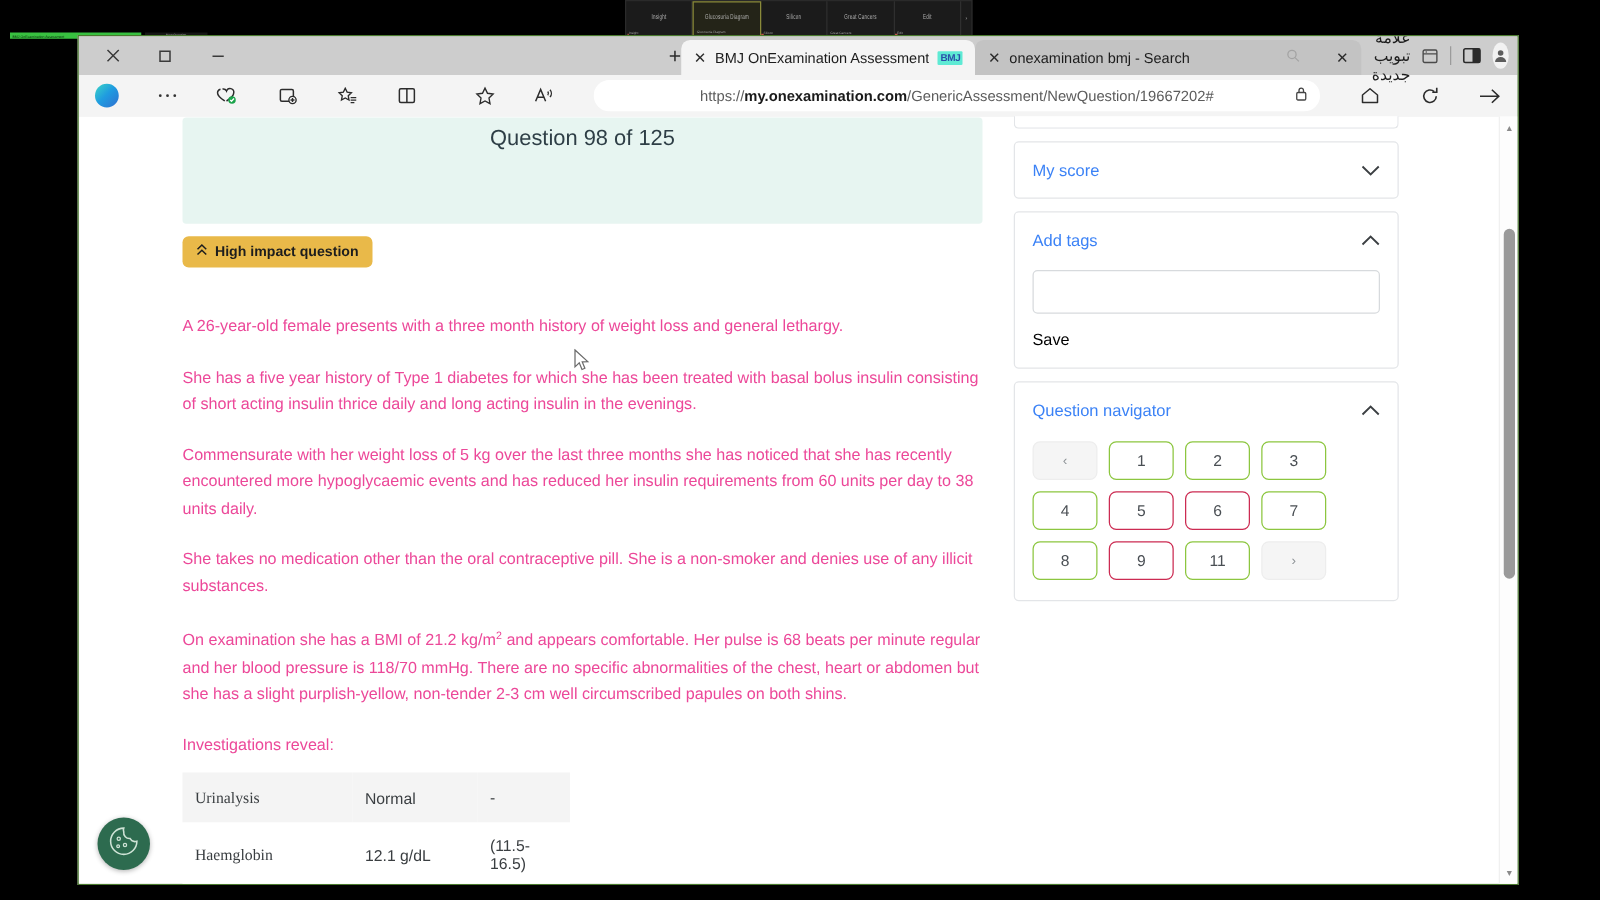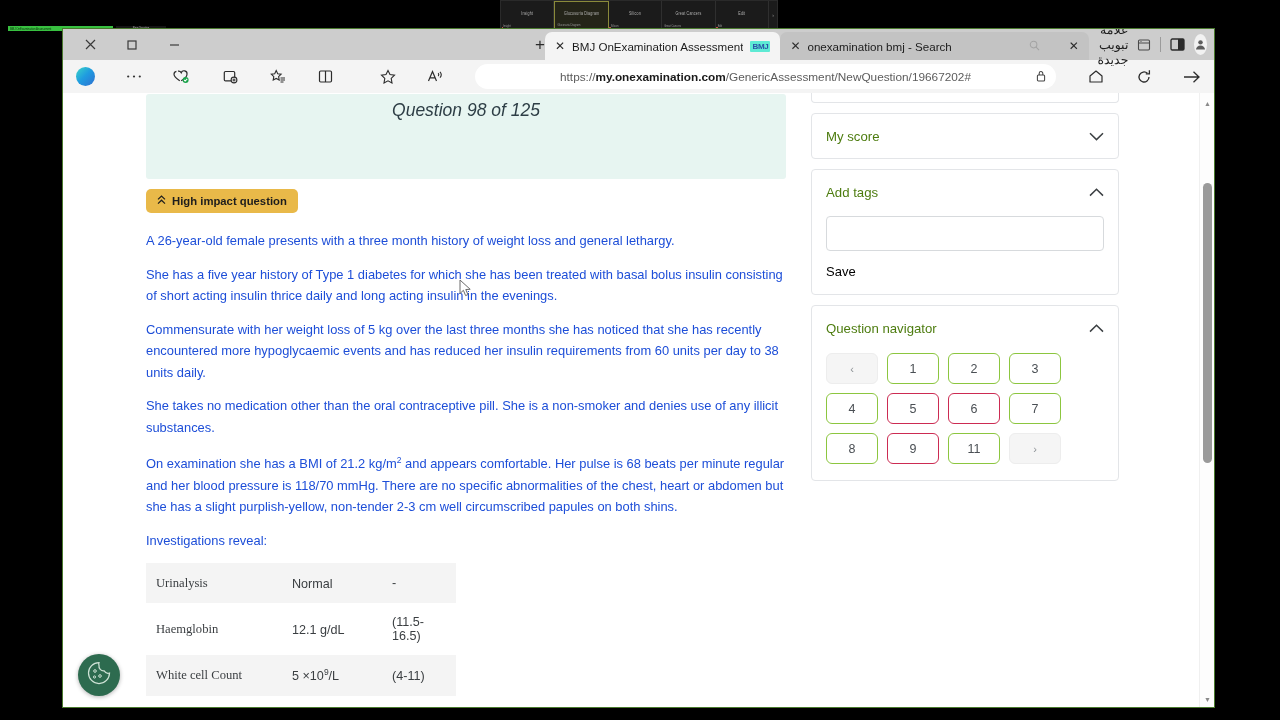"Question 98 of 125" .q-header-title { font-style: italic -> none }
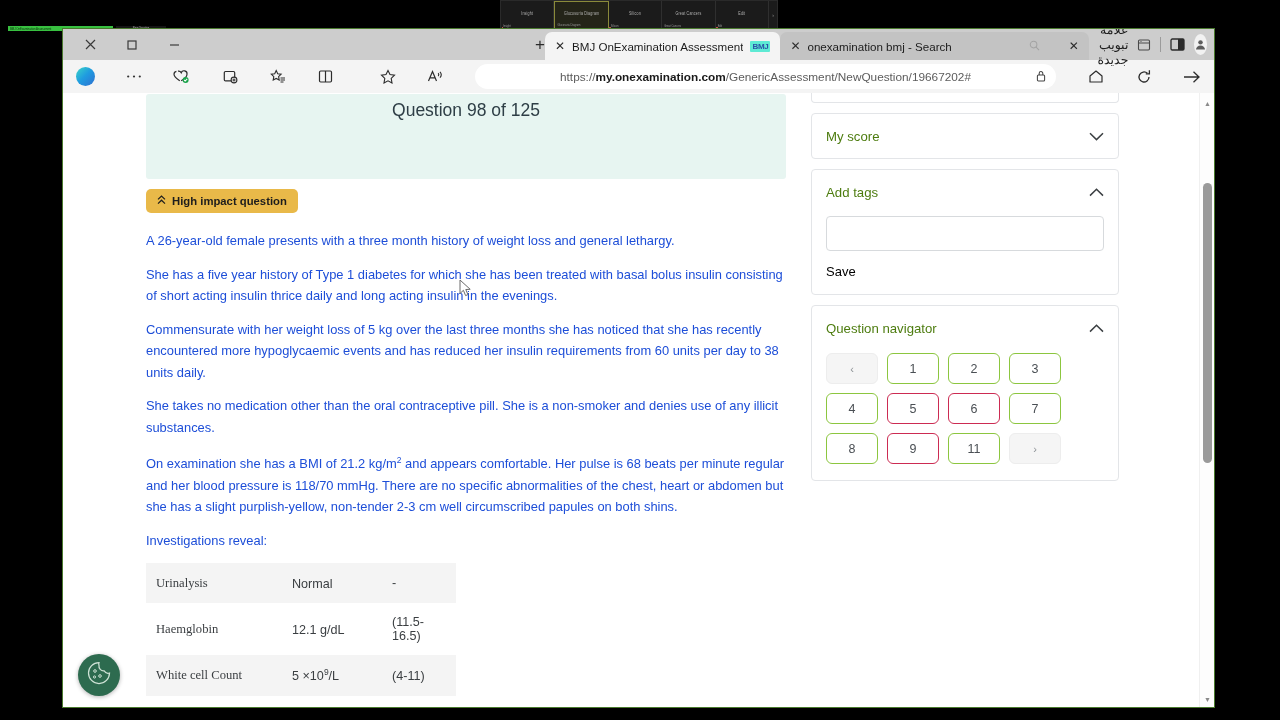"My score" .panel-title { color: #4d7c0f -> #3b82f6 }
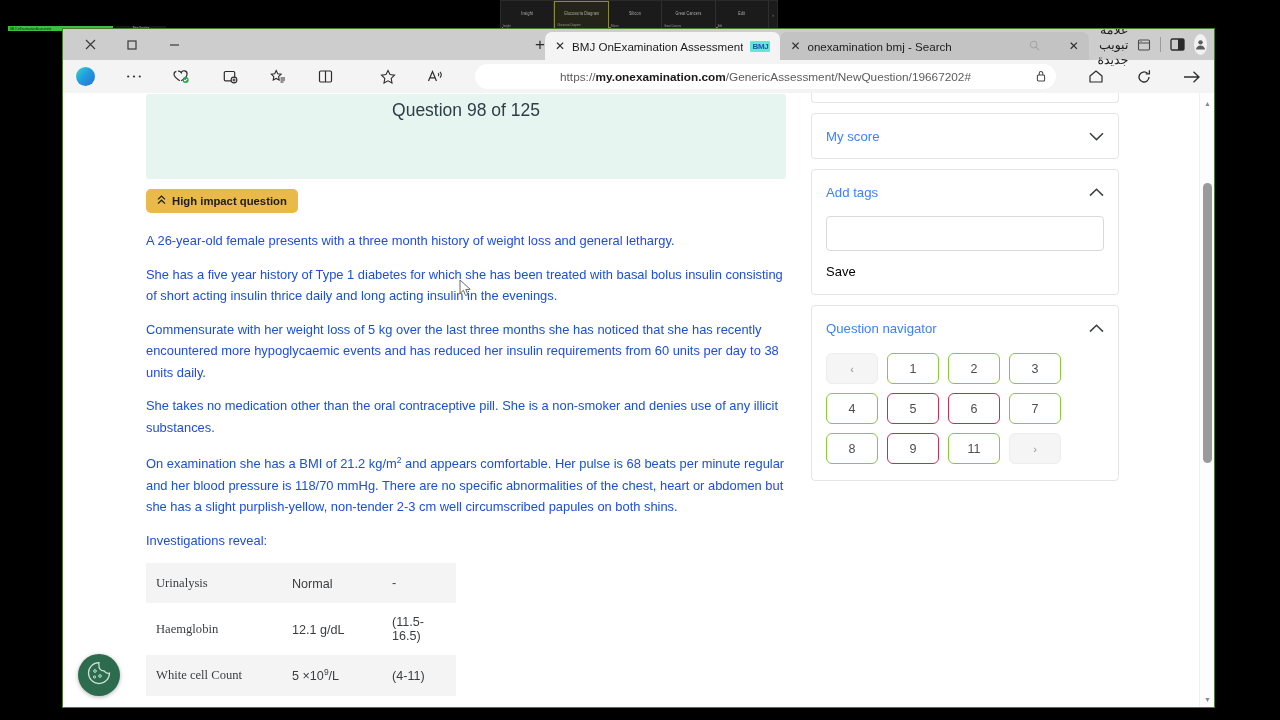"A 26-year-old female presents with" .q-para { color: #1d4ed8 -> #ec4899; margin-top: none -> 19px }
